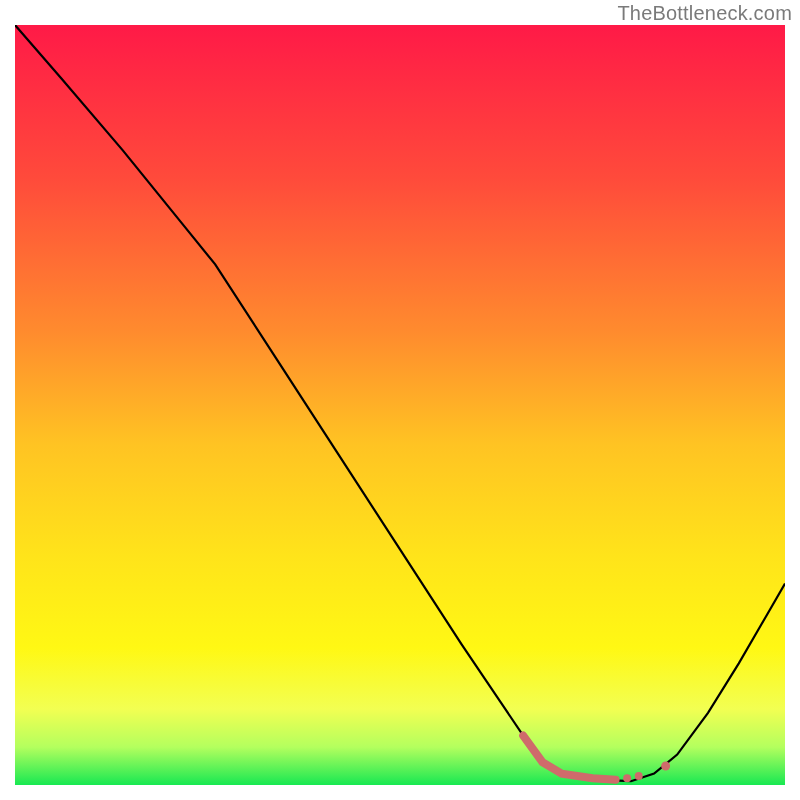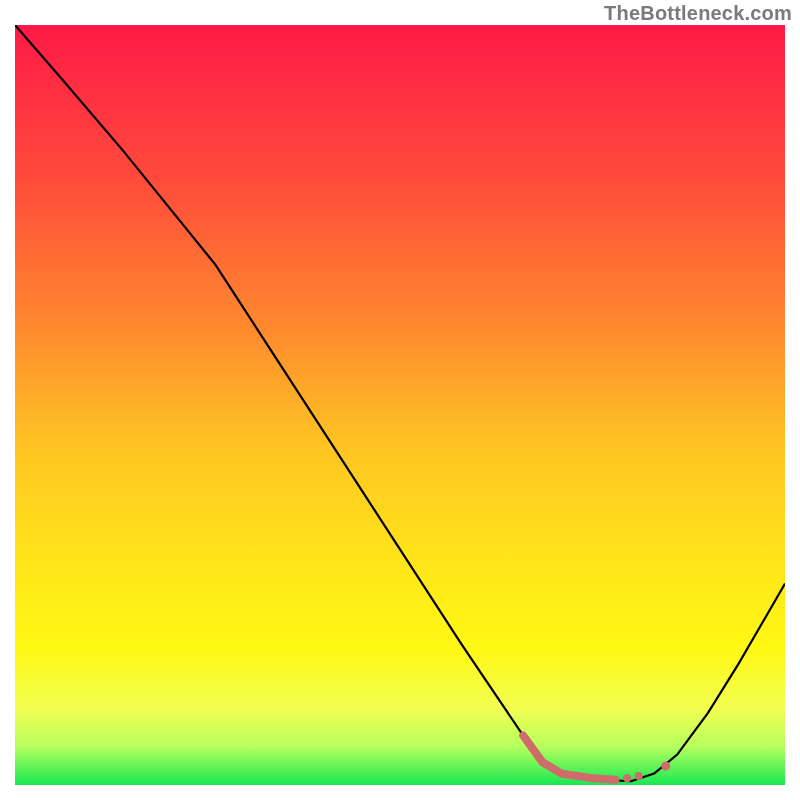"TheBottleneck.com" .watermark { font-weight: bold -> normal }
